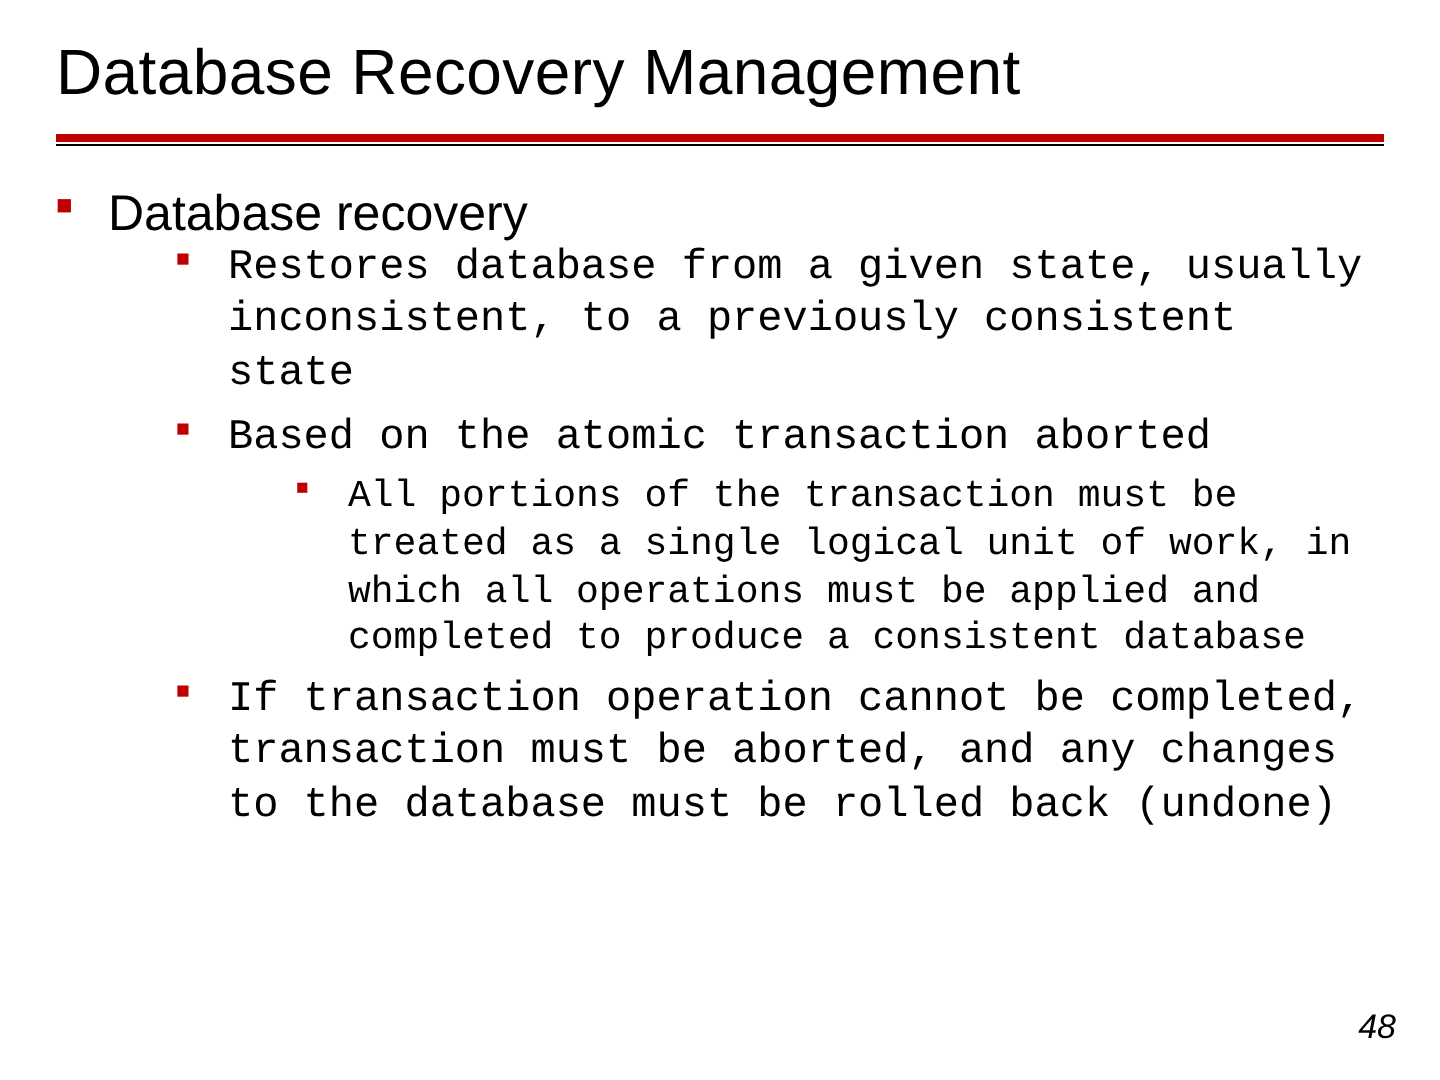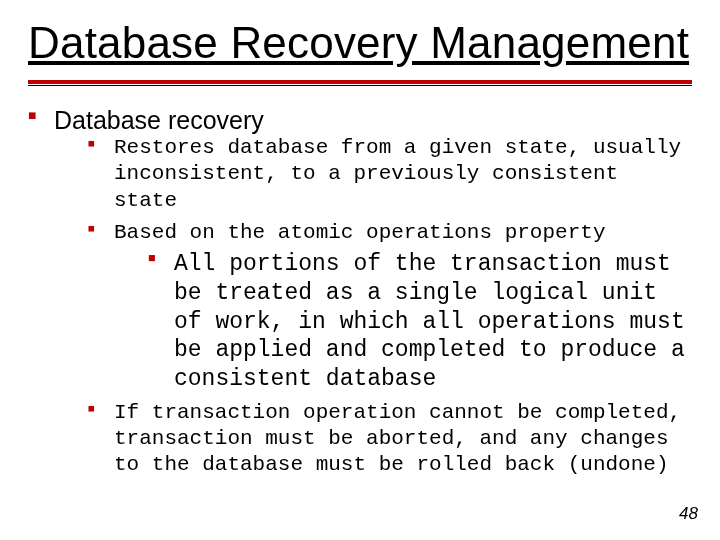"Database Recovery Management" .title { font-size: 44px -> 32px; text-decoration: underline -> none }
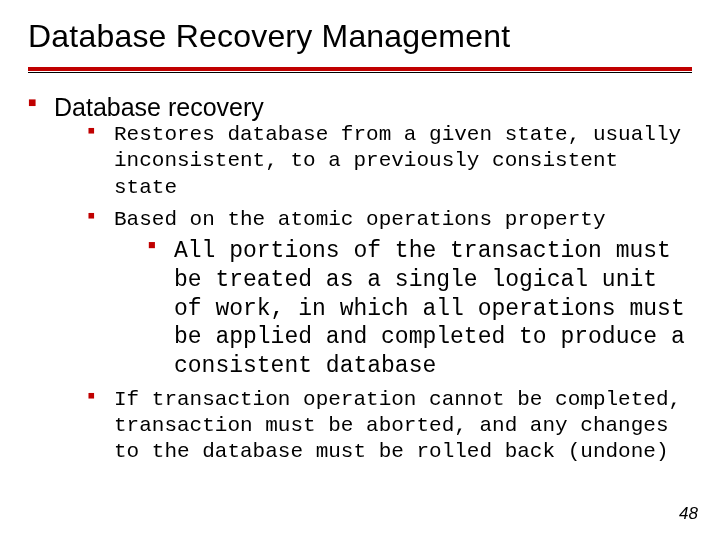"Based on the atomic operations" span { text: operations property -> transaction aborted }
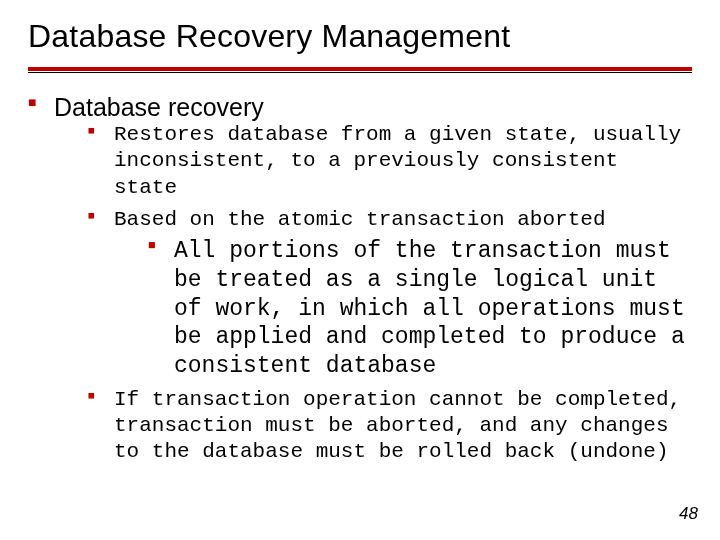"All portions of the transaction" .lvl3 > .bullet { font-size: 23px -> 19px }
